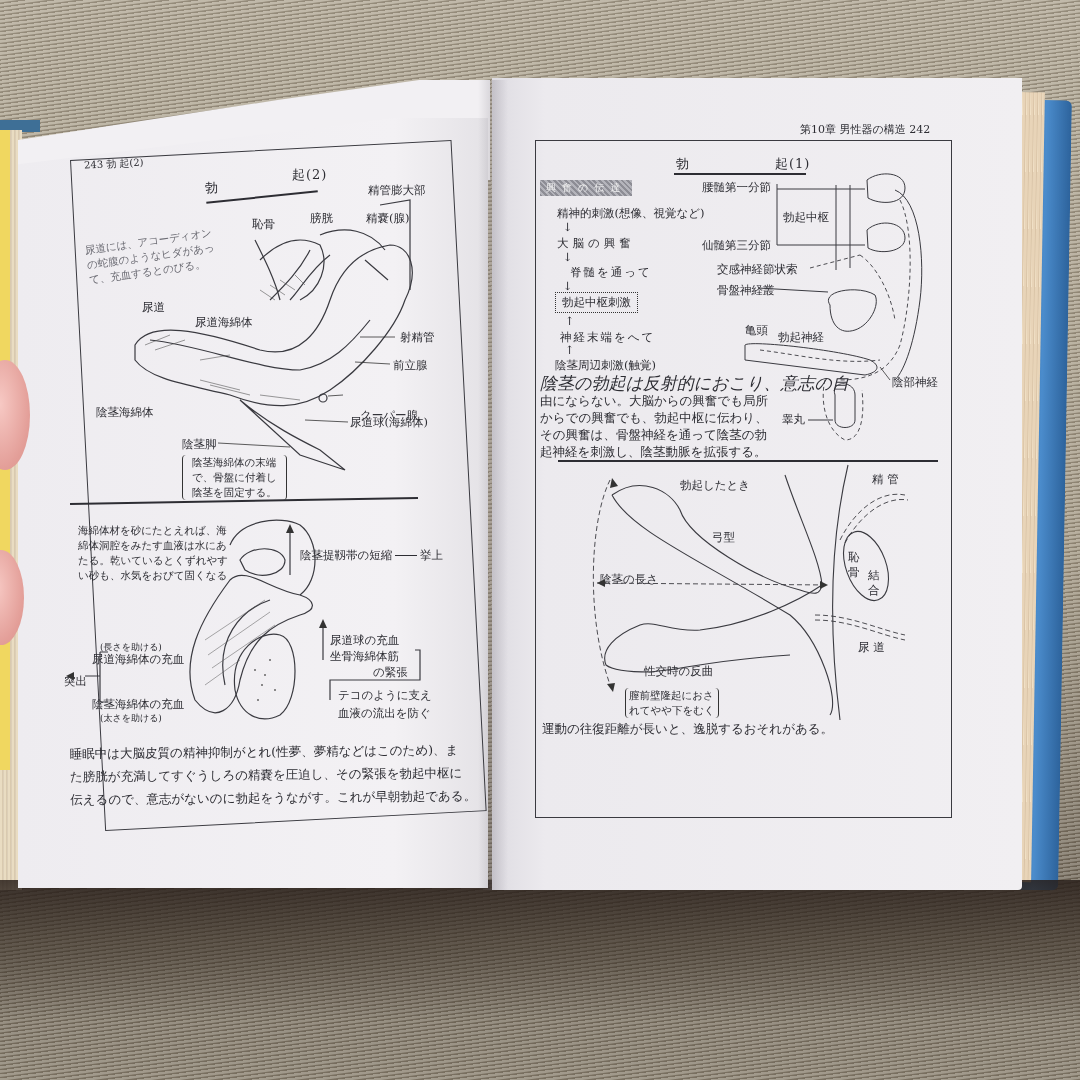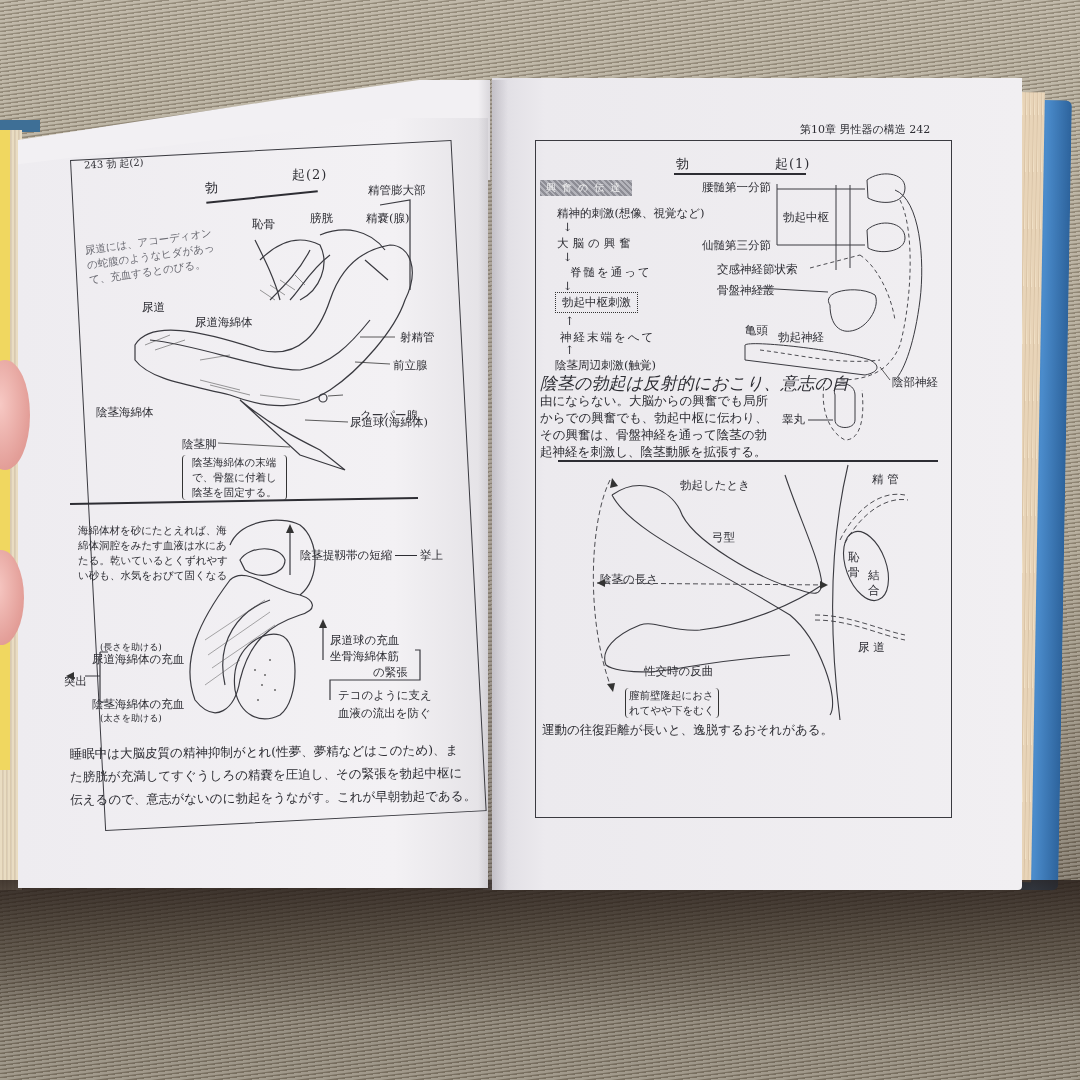"運動の往復距離が長いと、逸脱するおそれがある。" div.txt { font-family: none -> Liberation Serif, serif }
